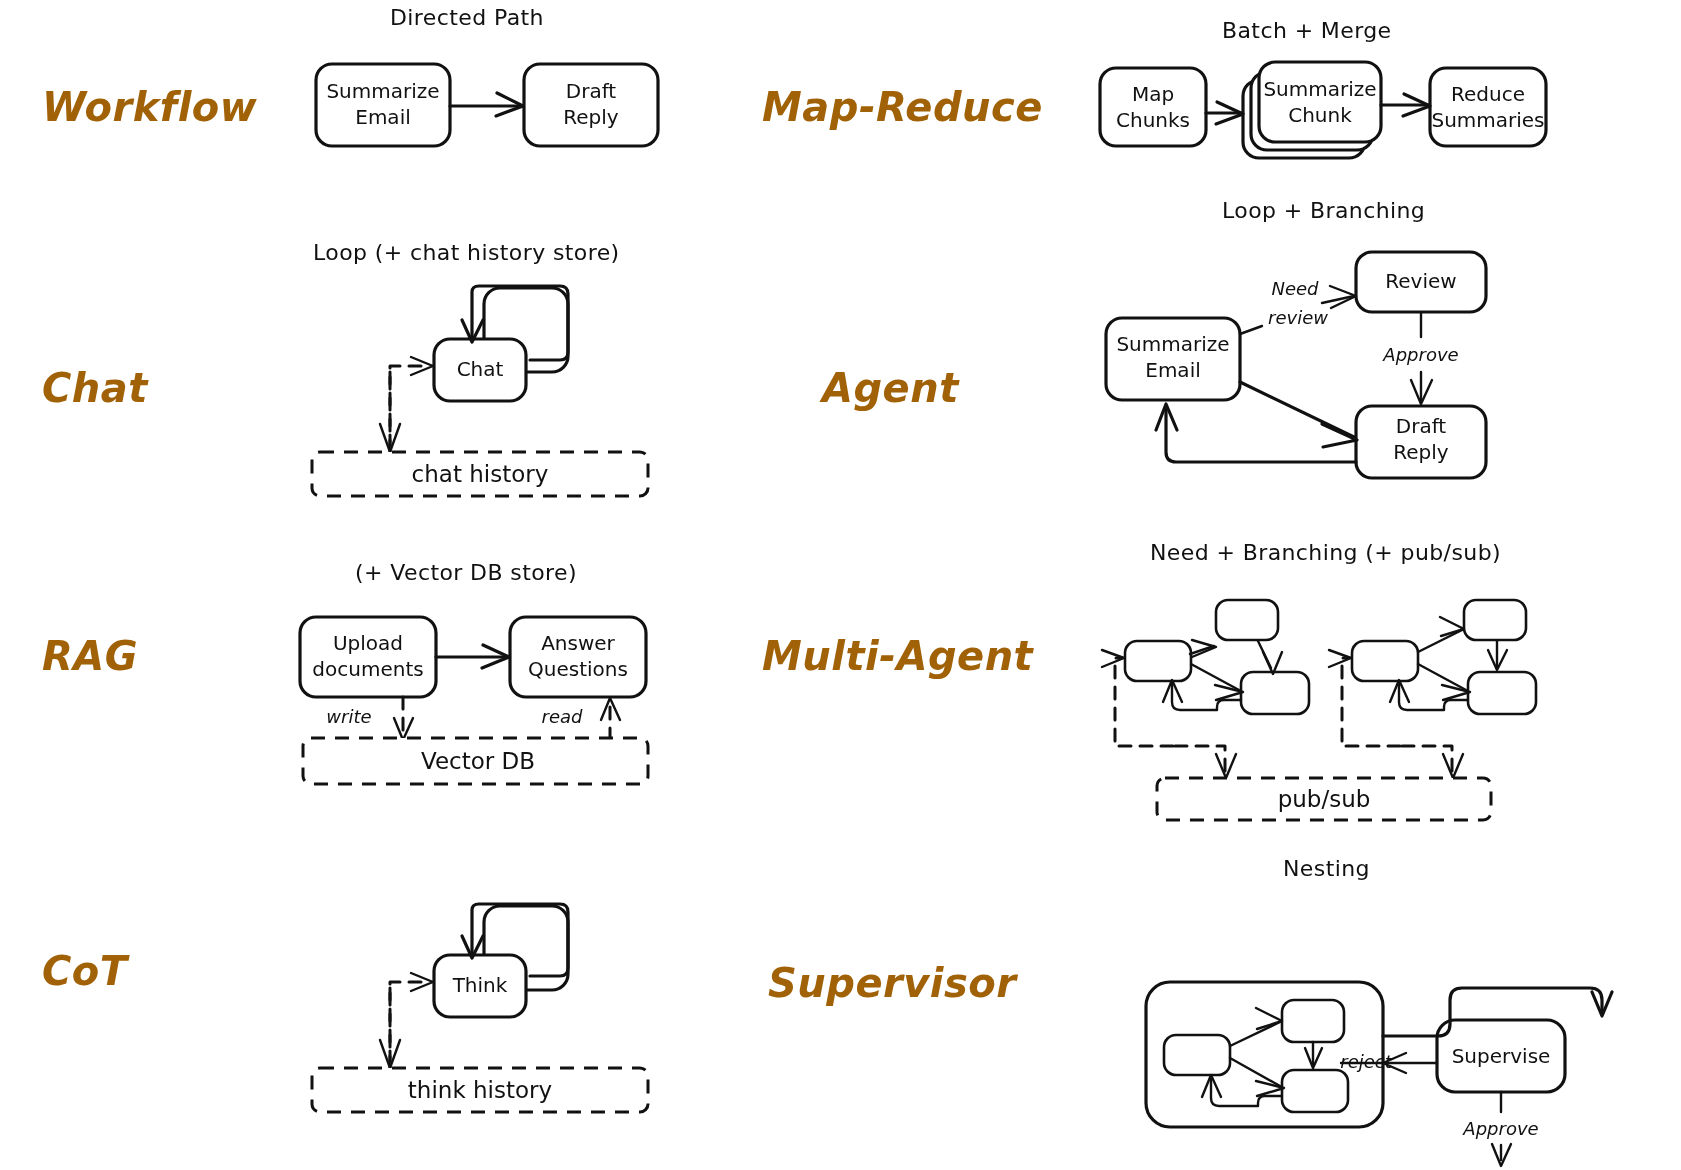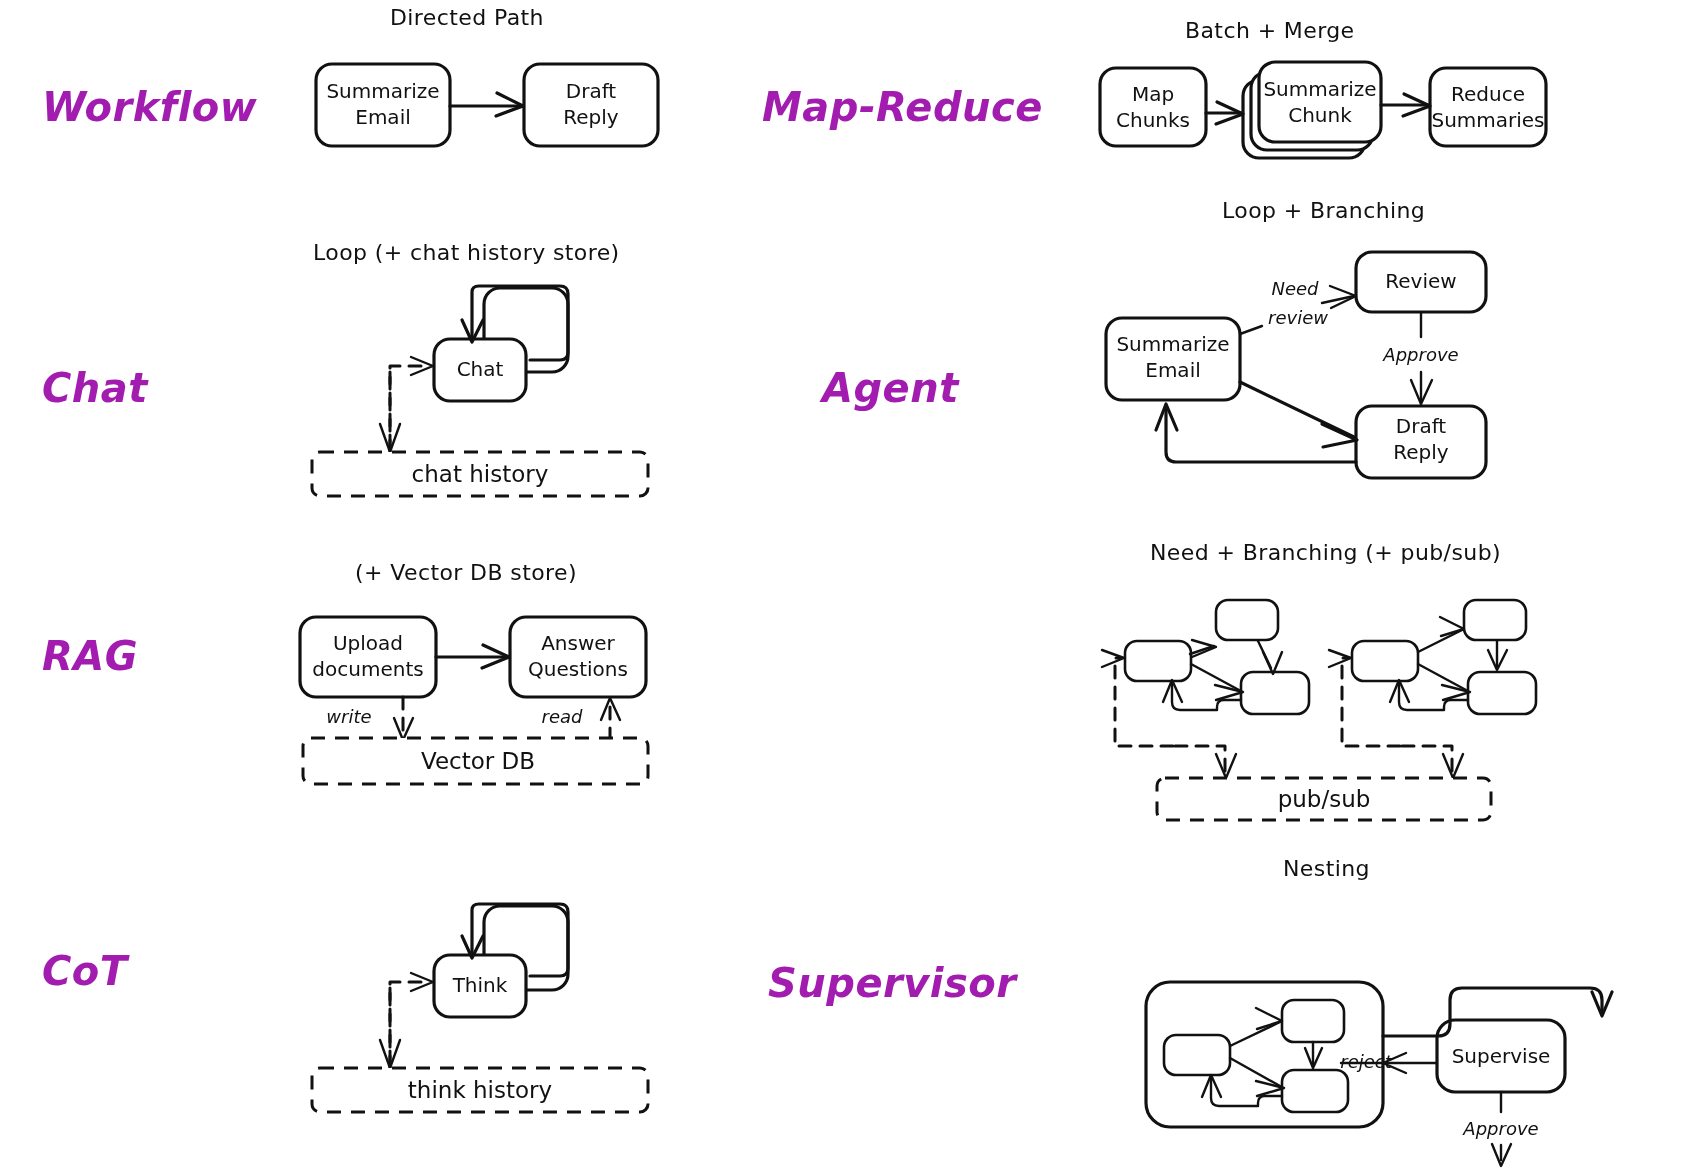"Batch + Merge" div.caption { left: 1185px -> 1222px }
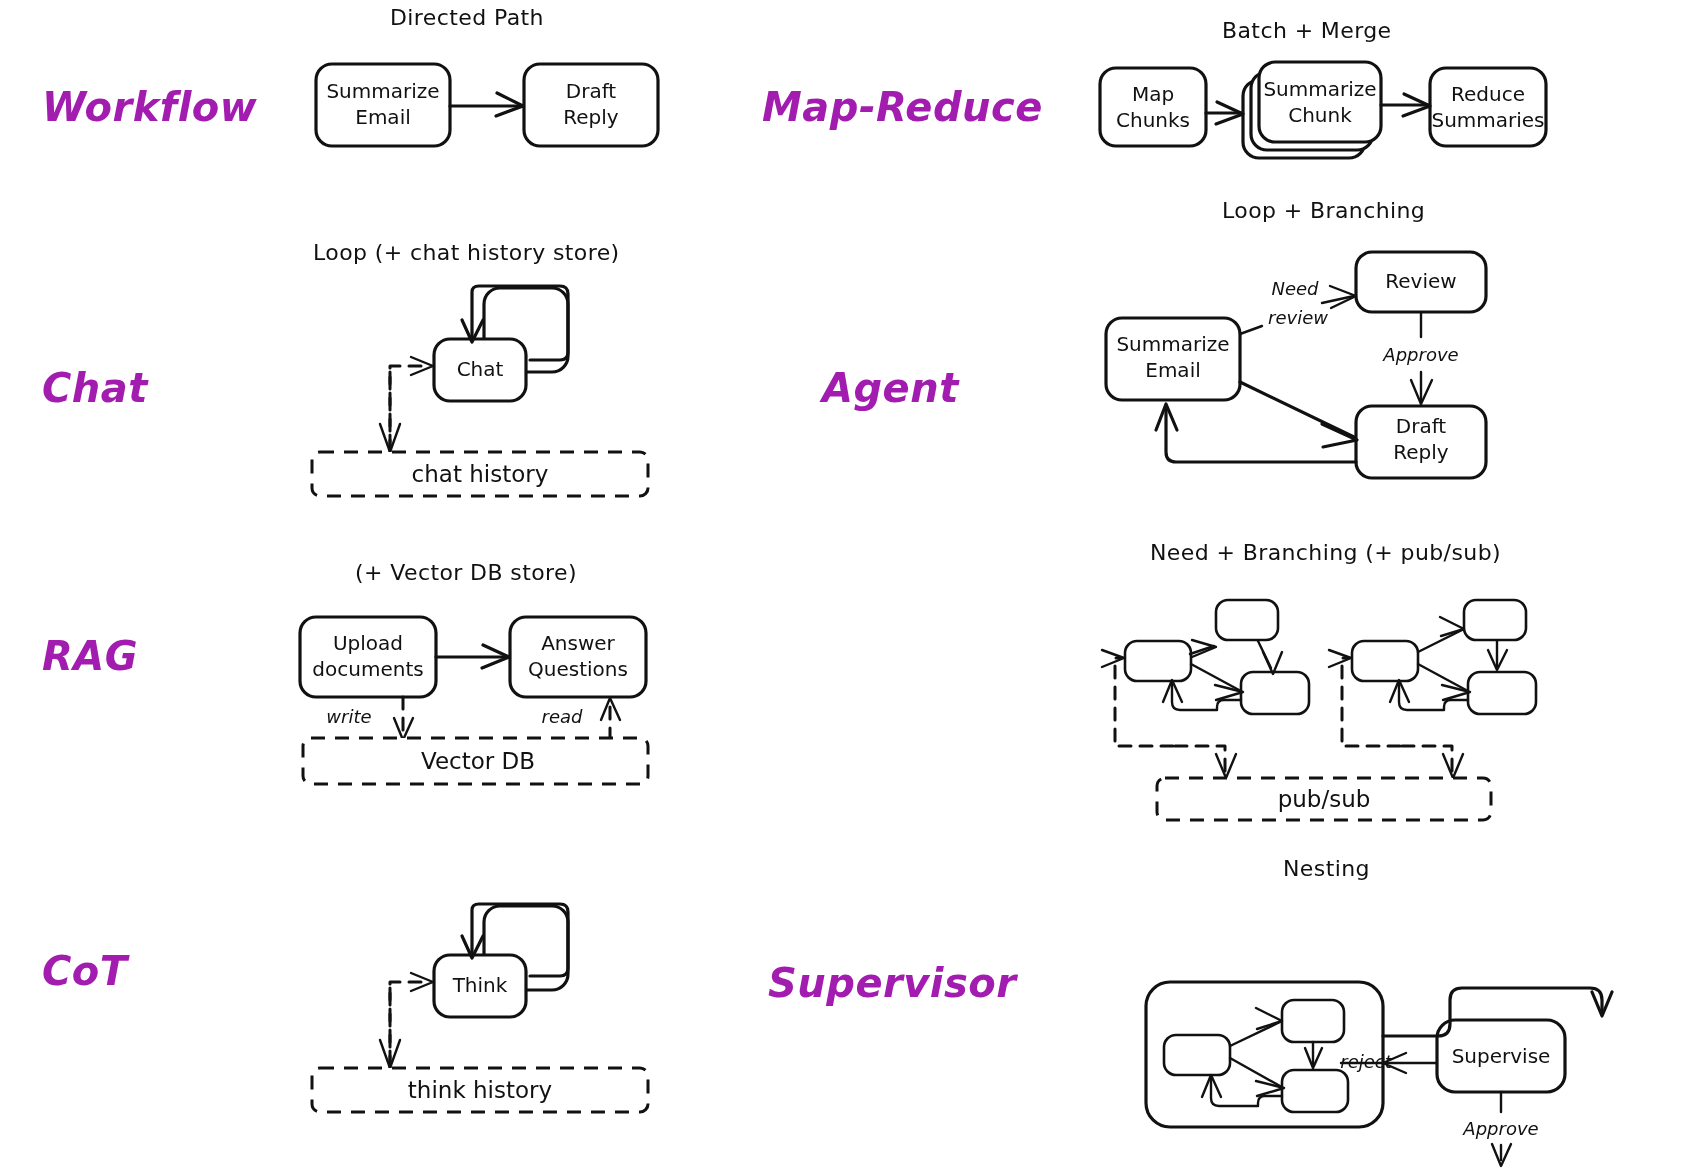"Workflow" .rowlabel { color: #a21caf -> #a16207 }
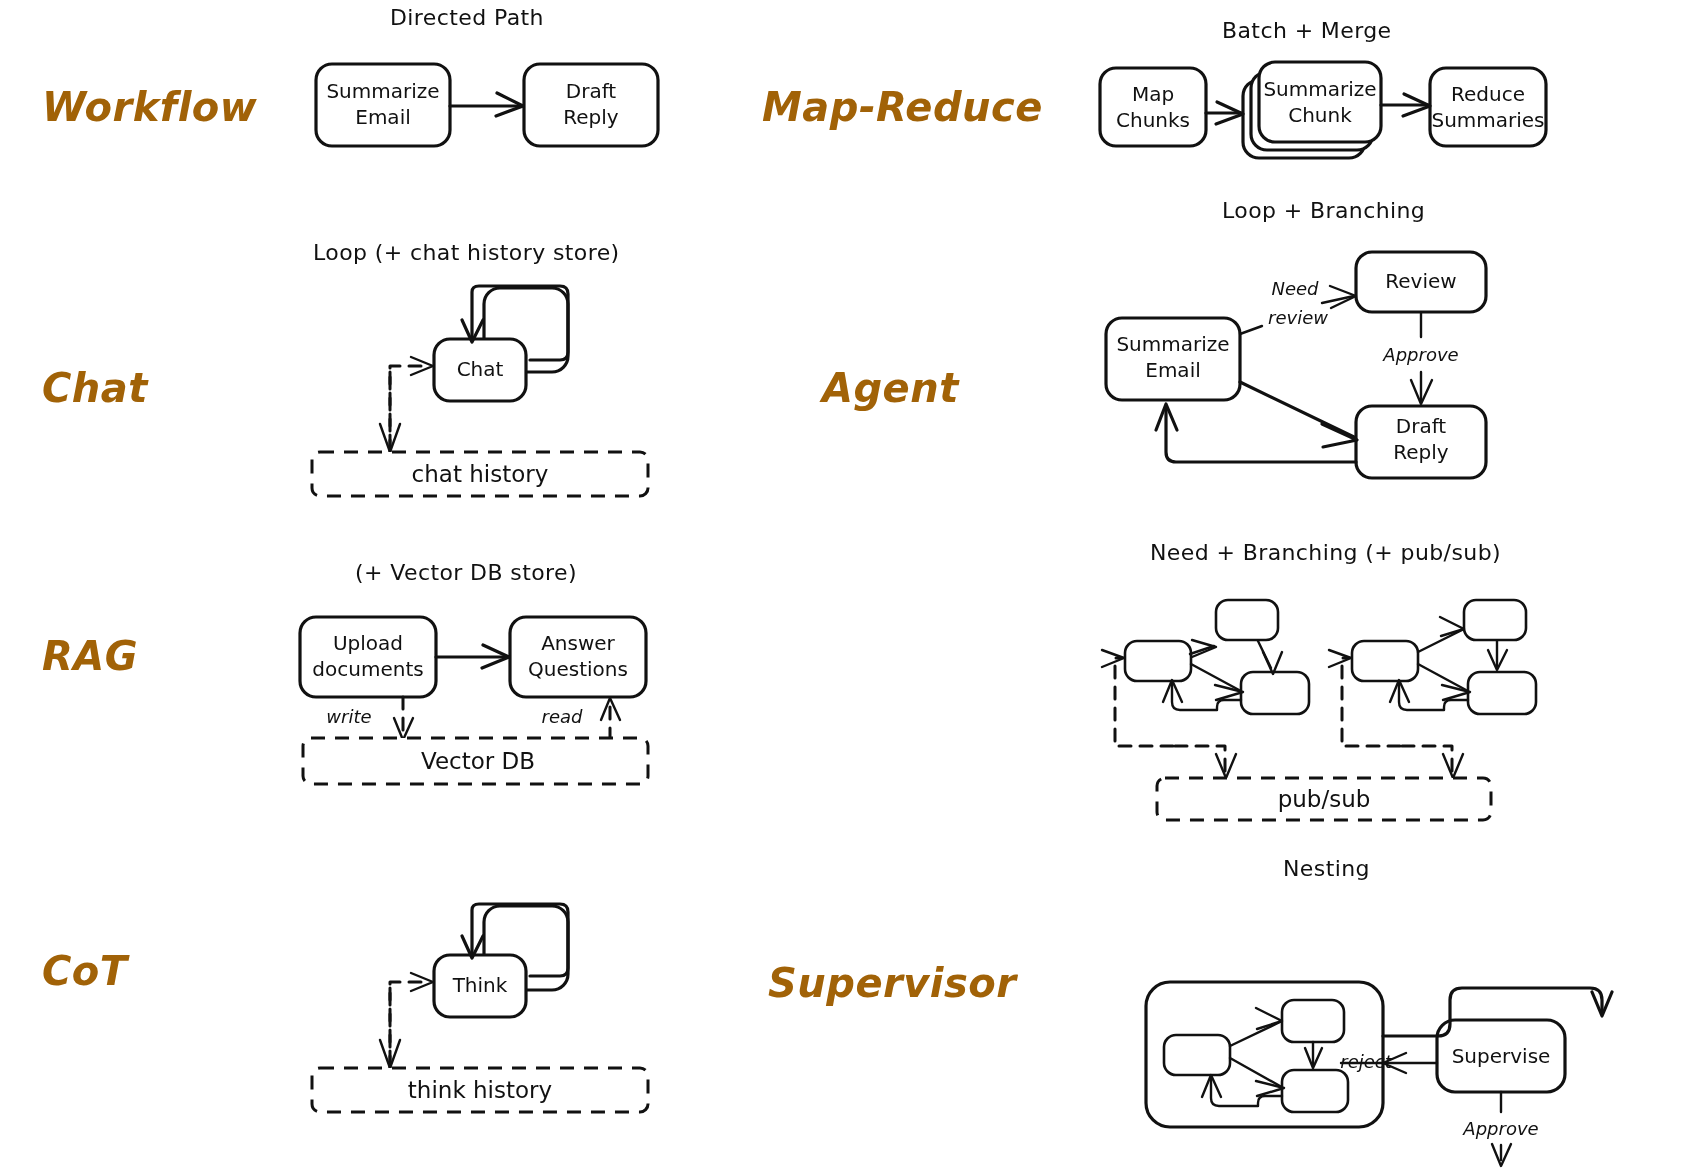"Multi-Agent" div.rowlabel { html: none -> <div>Multi-Agent</div> }
